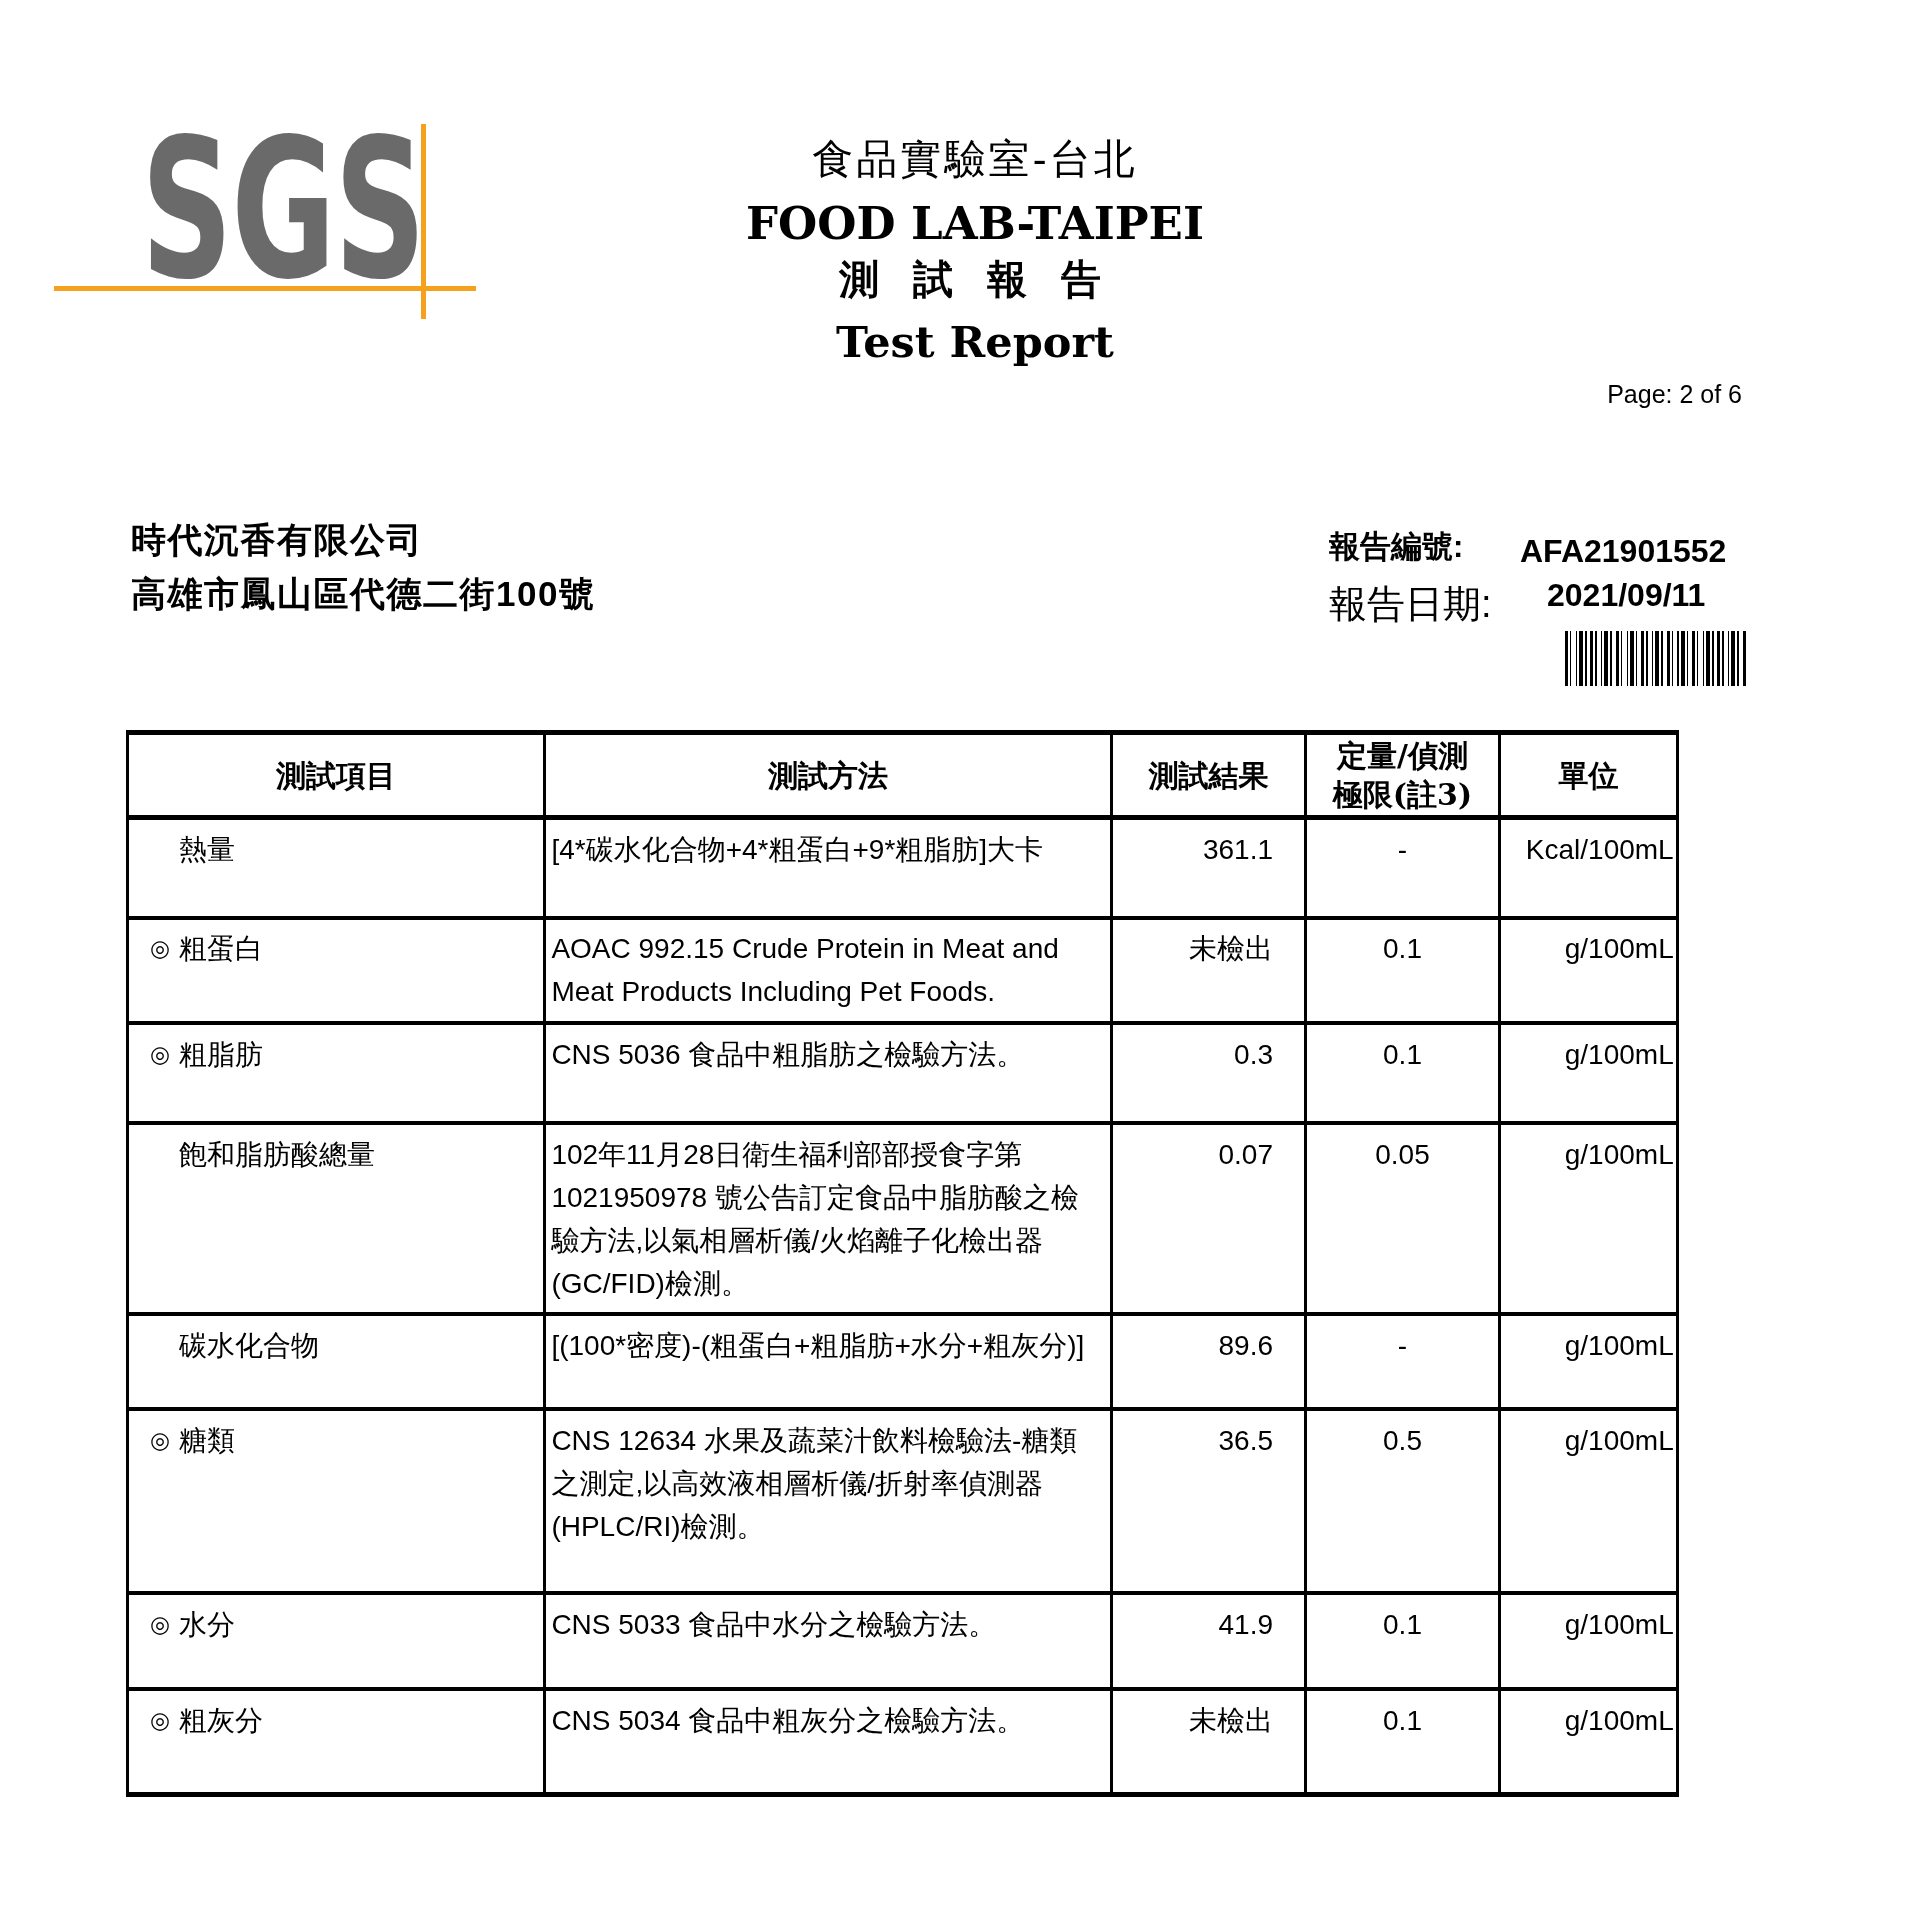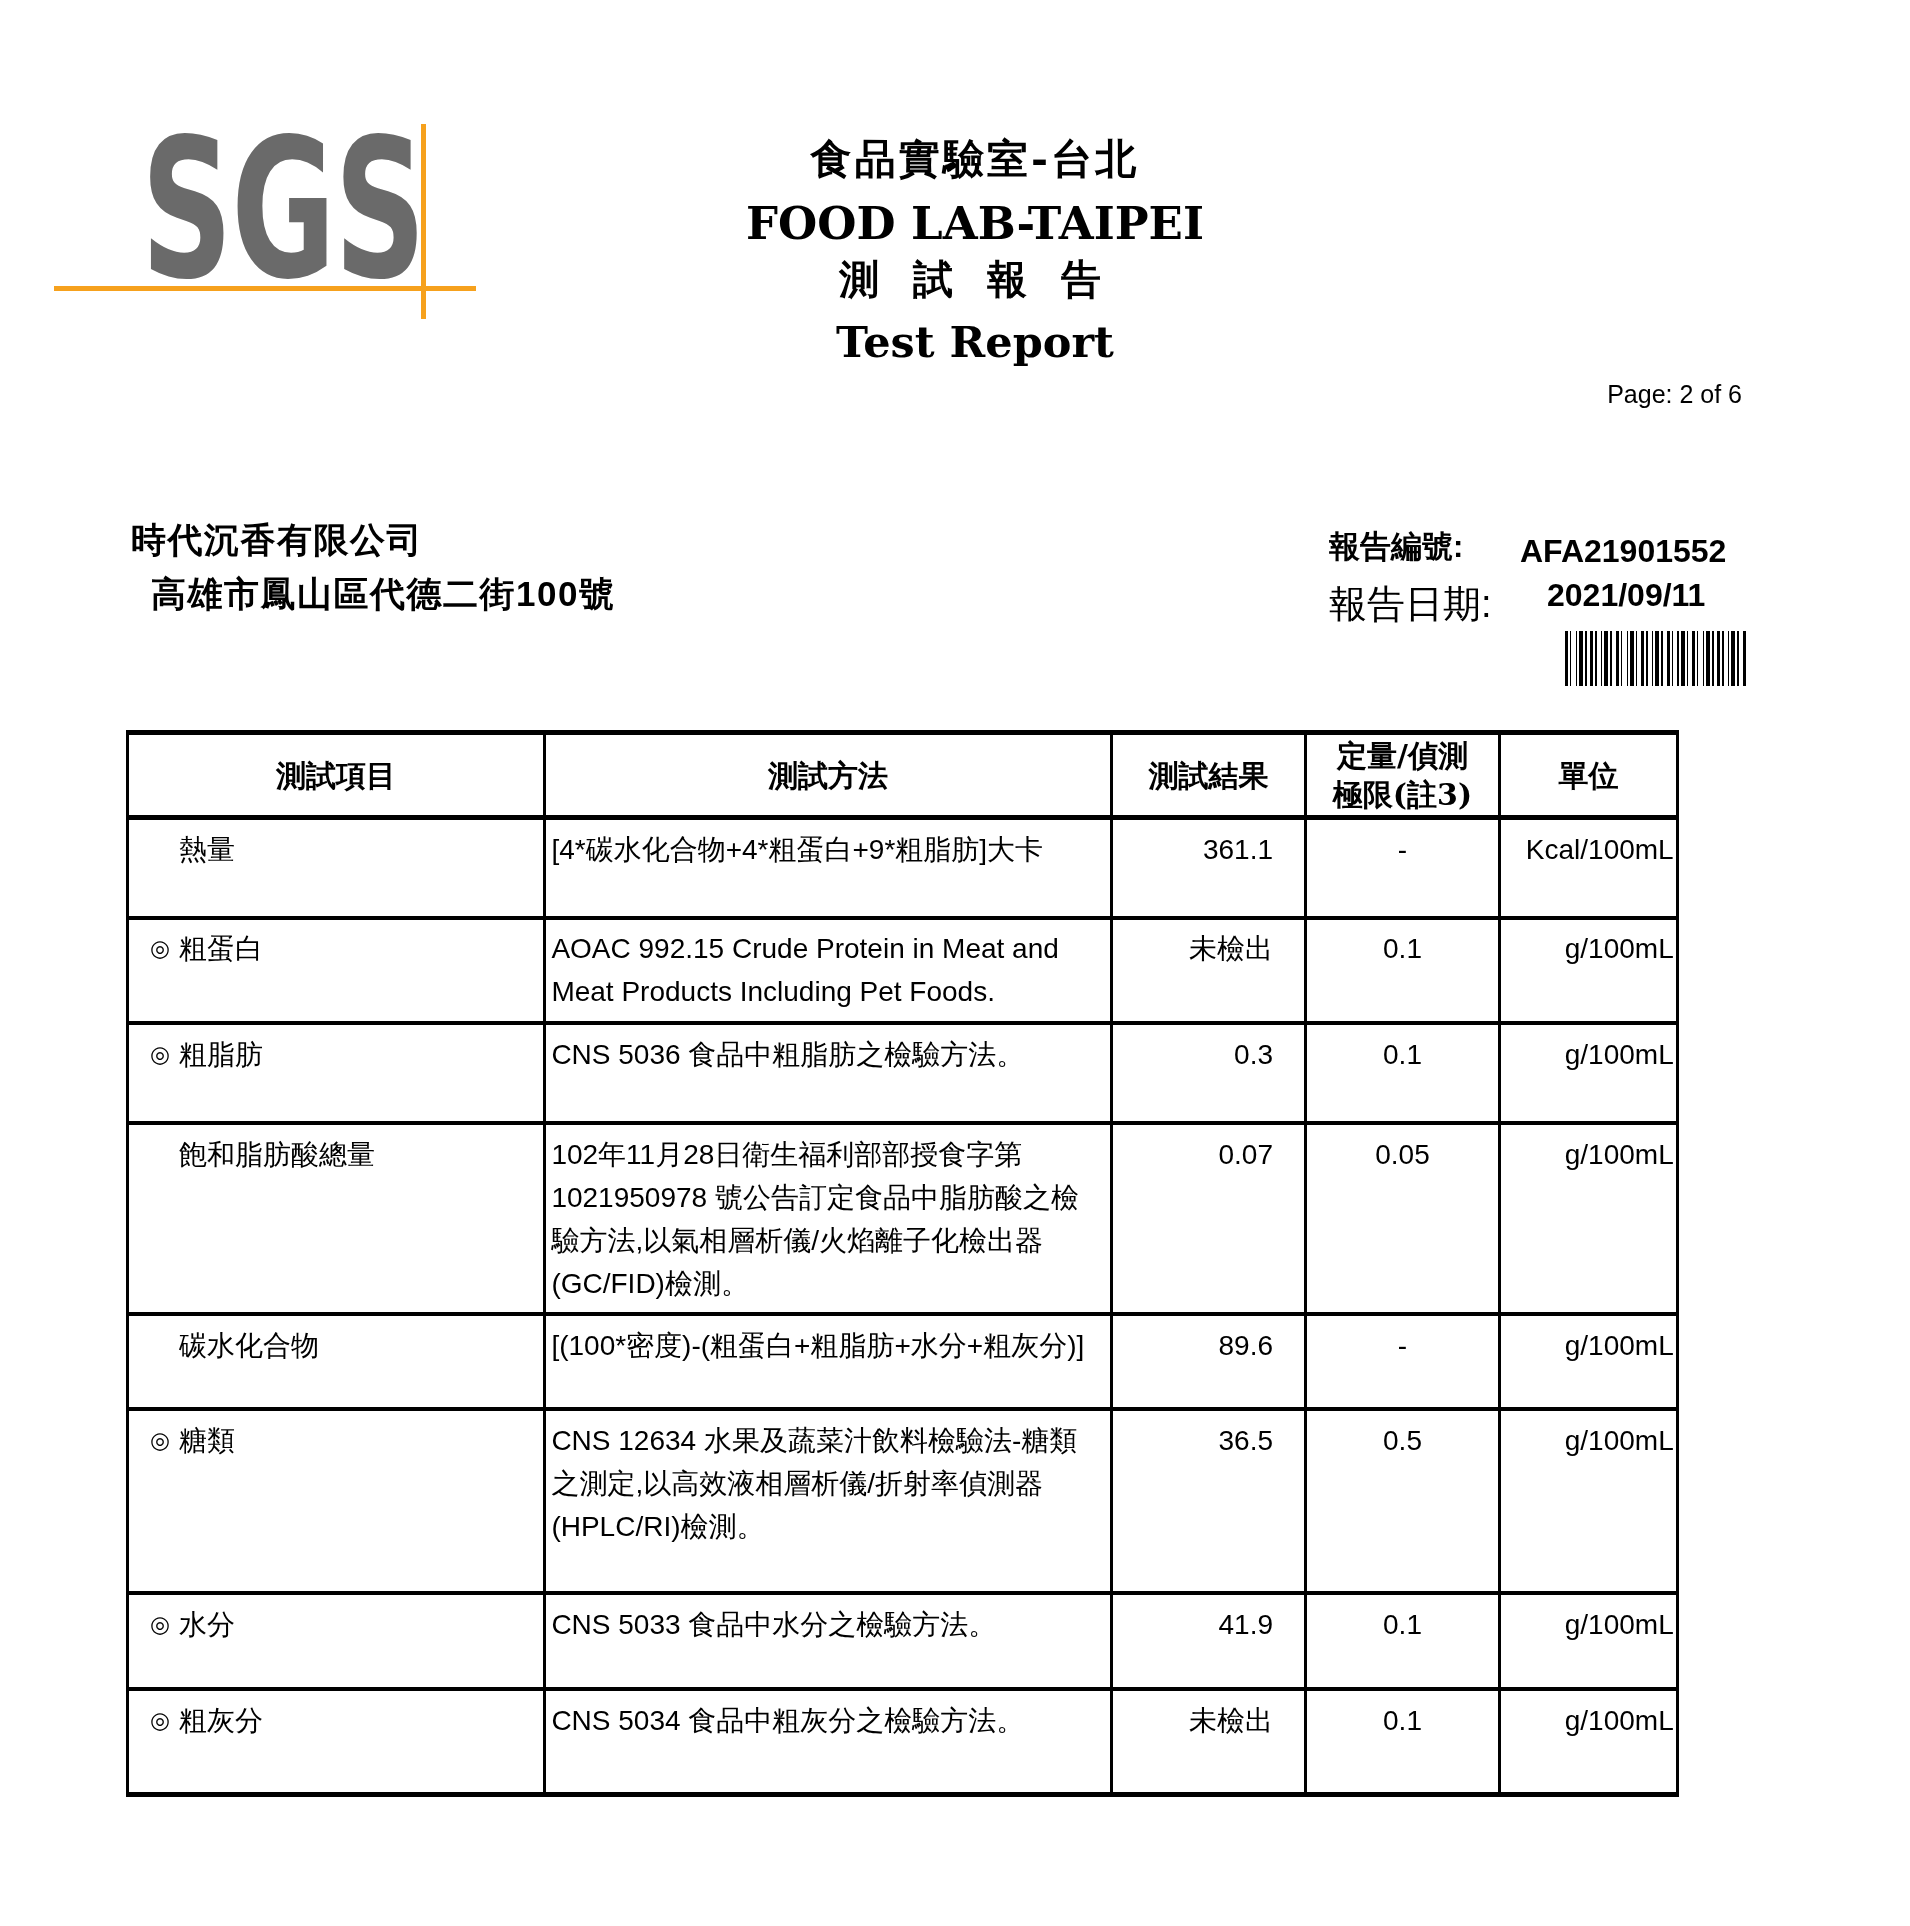"食品實驗室-台北" .title-zh { font-weight: 700 -> 400 }
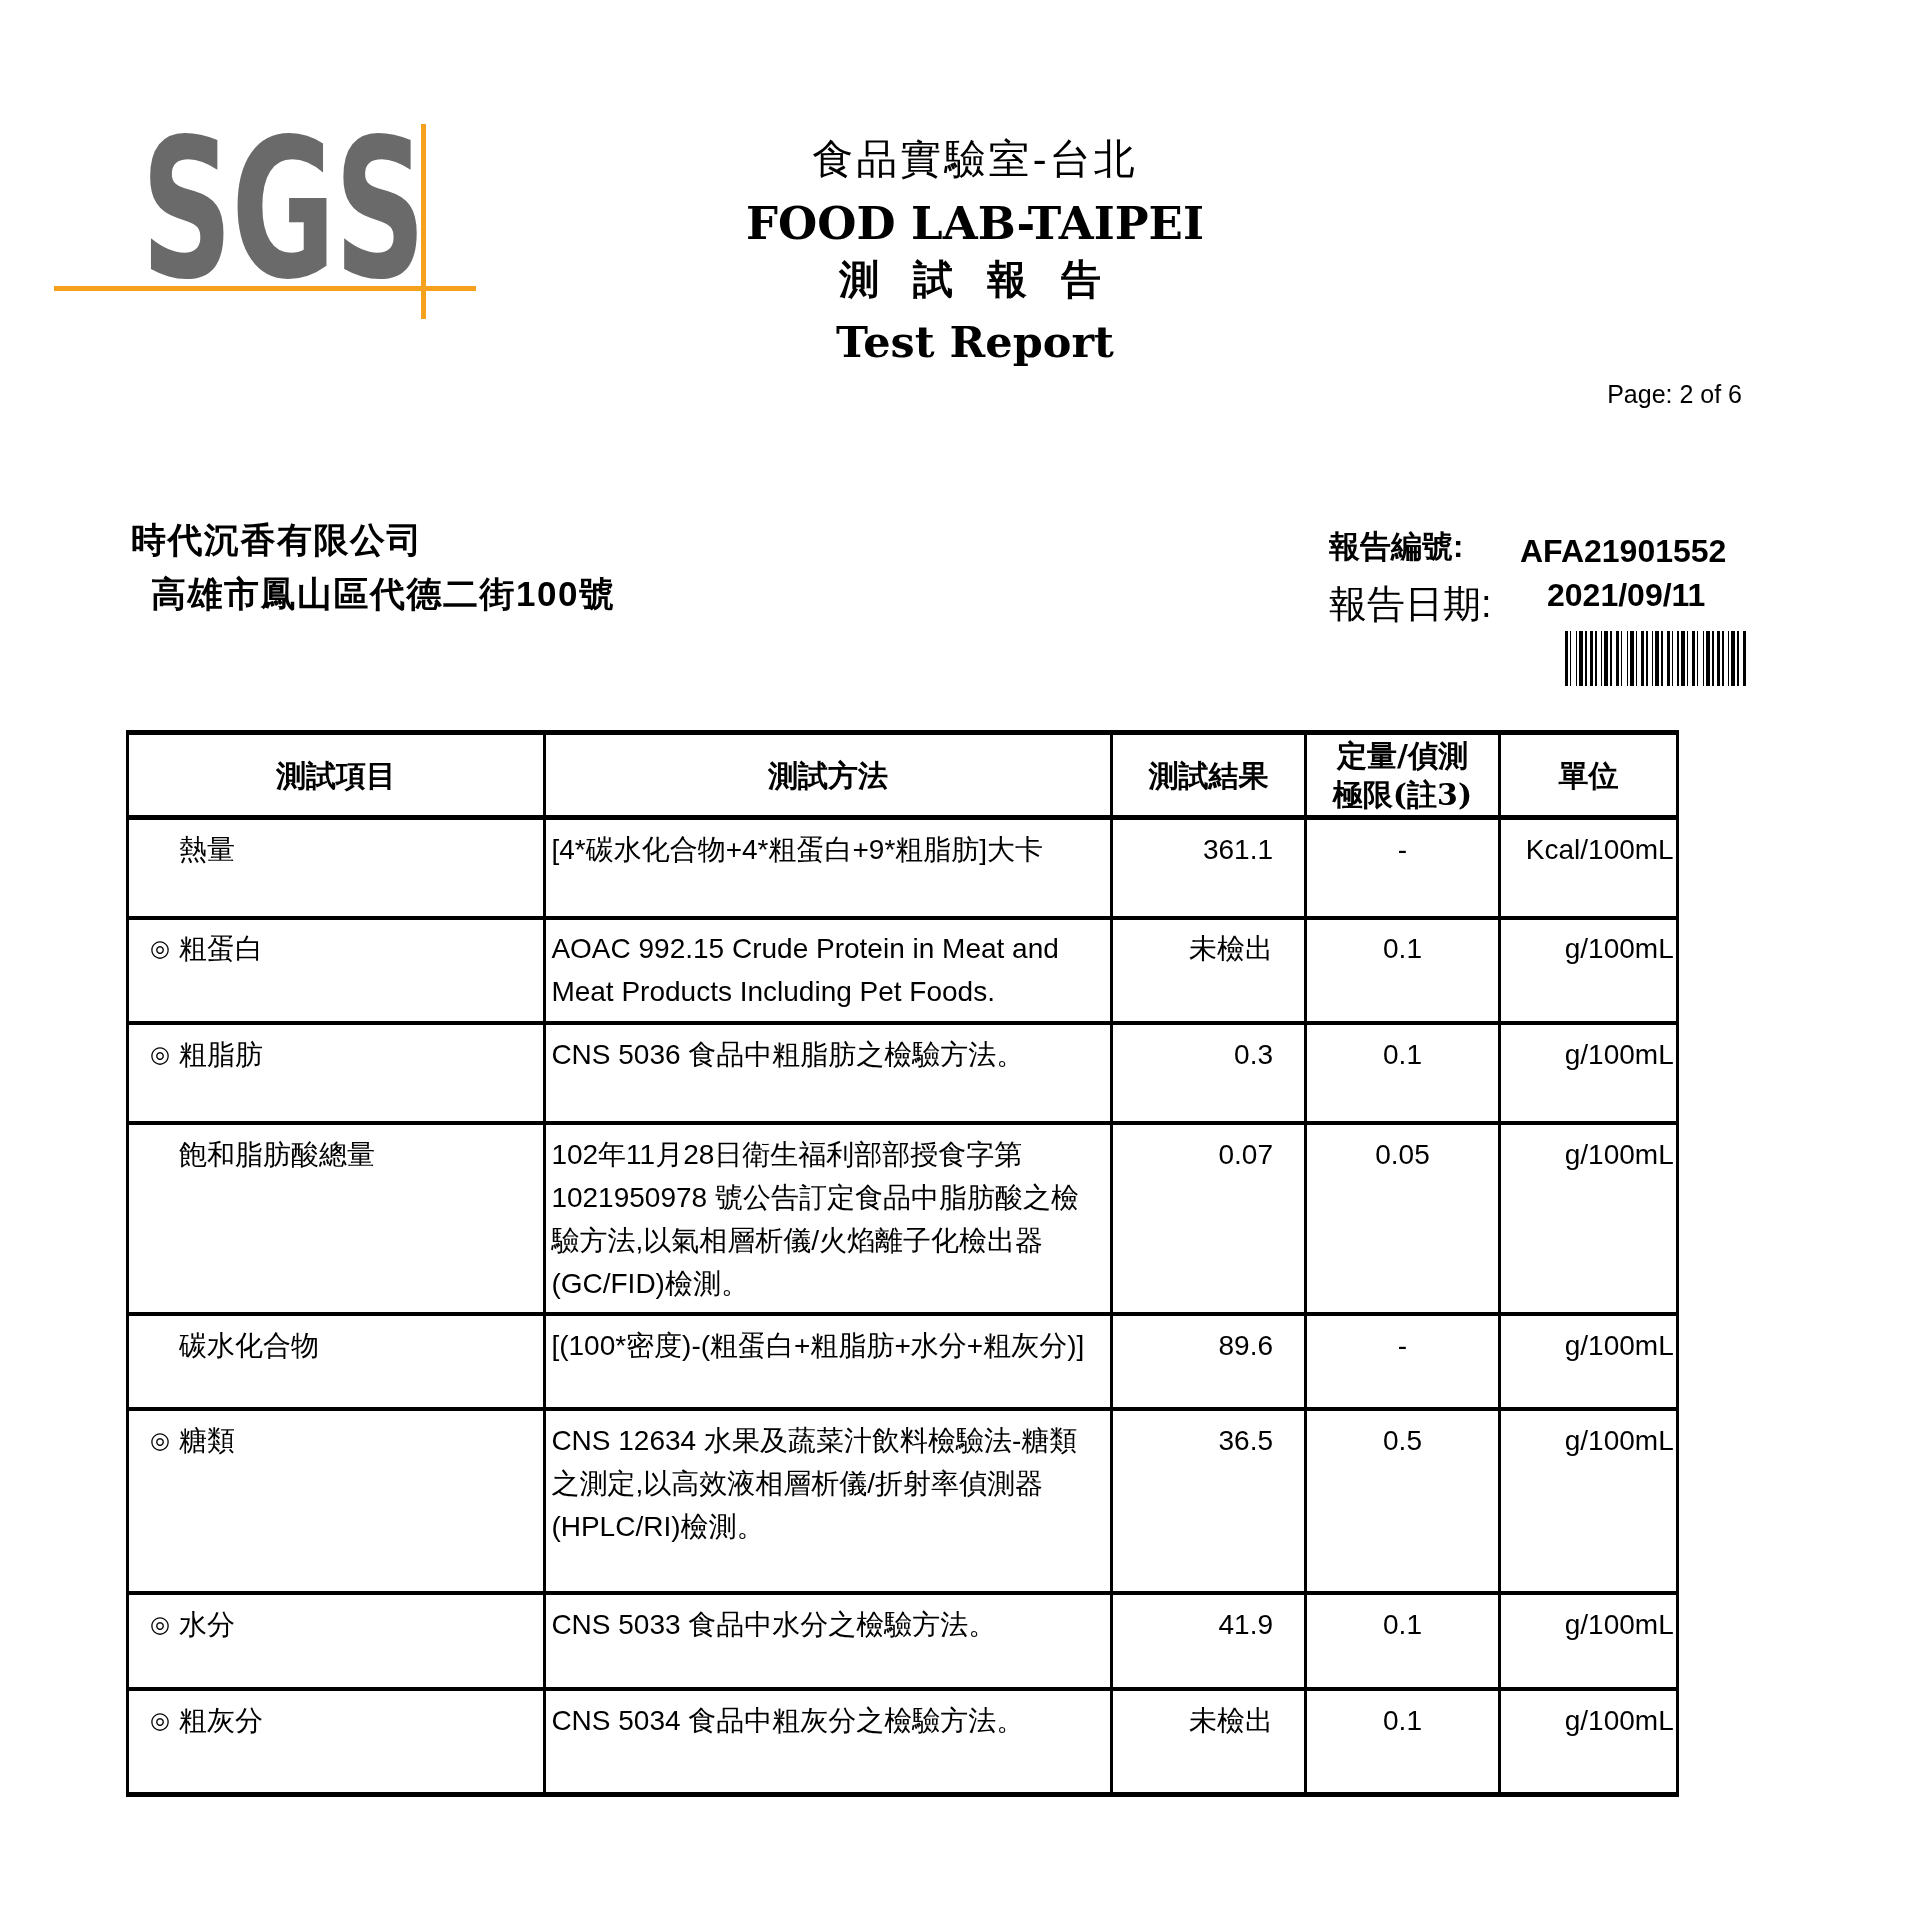"高雄市鳳山區代德二街100號" .client-addr { margin-left: 20px -> none }
